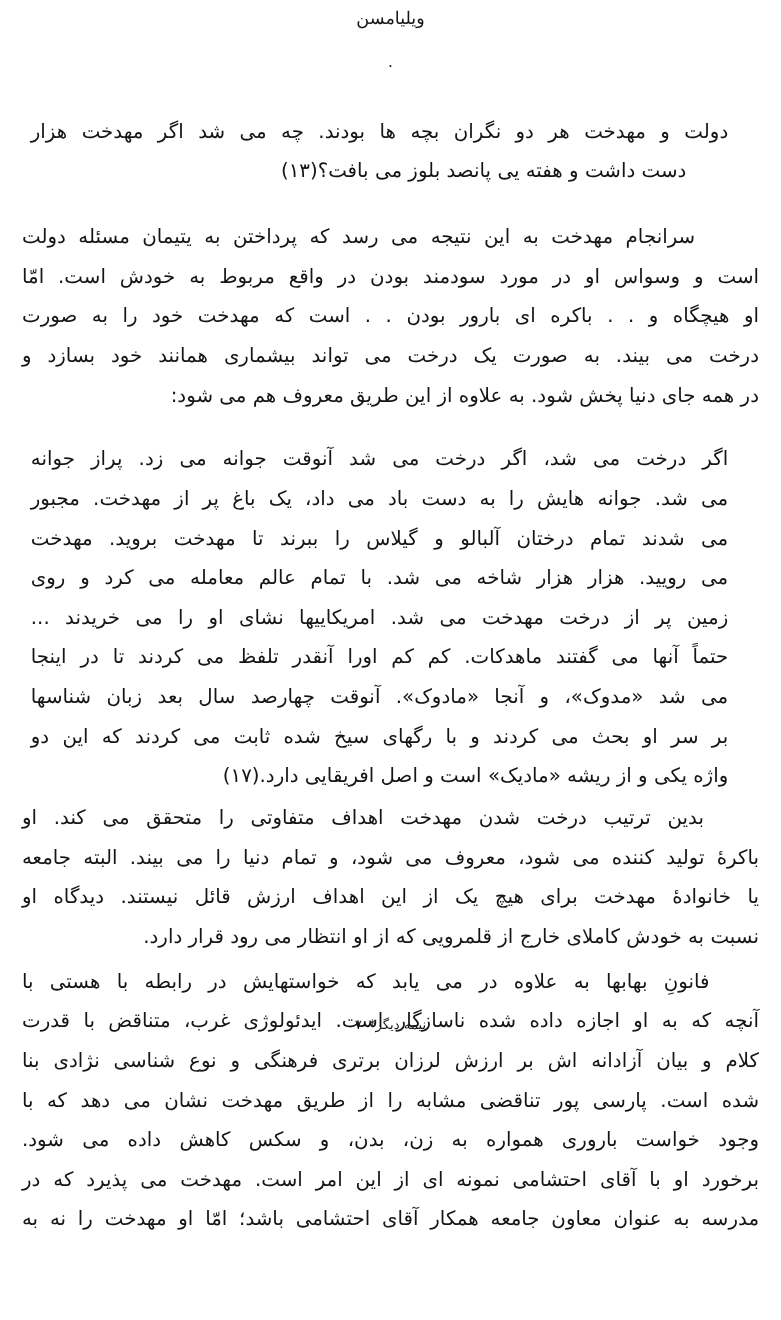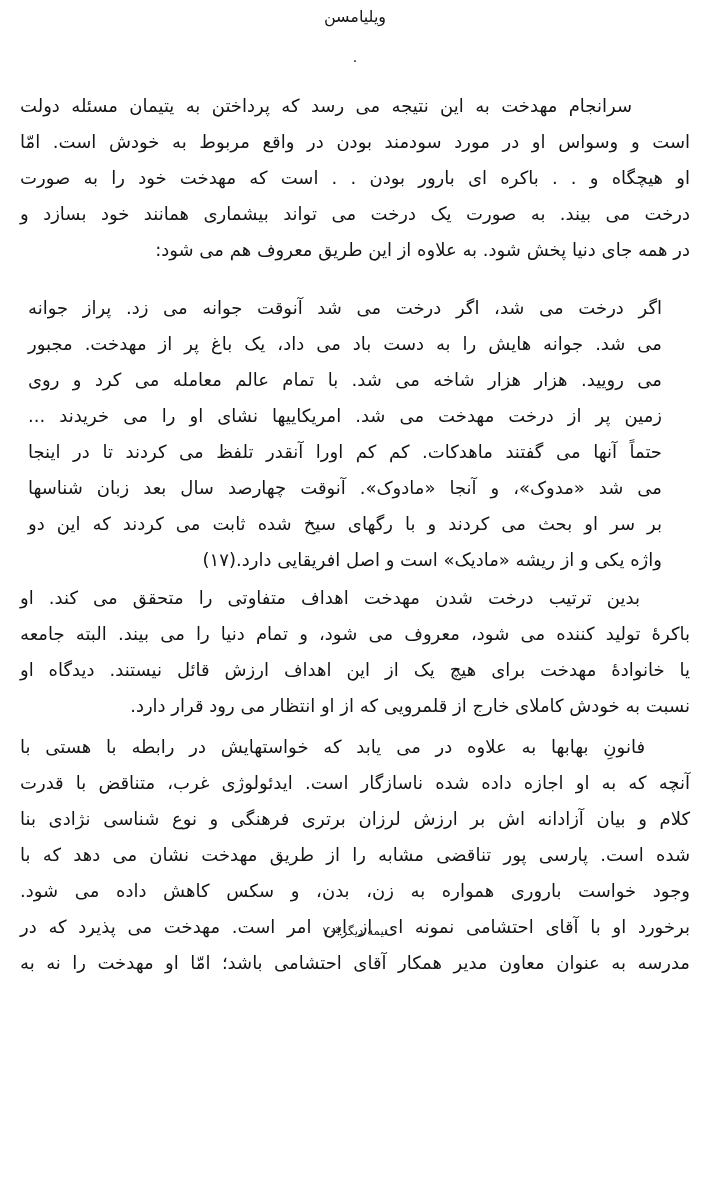"دولت و مهدخت هر دو" div.para { html: none -> <div> <div>دولت و مهدخت هر دو نگران بچه ها بودند. چه می شد اگر مهدخت هزار</div> <div>دست داشت و هفته یی پانصد بلوز می بافت؟(۱۳)</div> </div> }
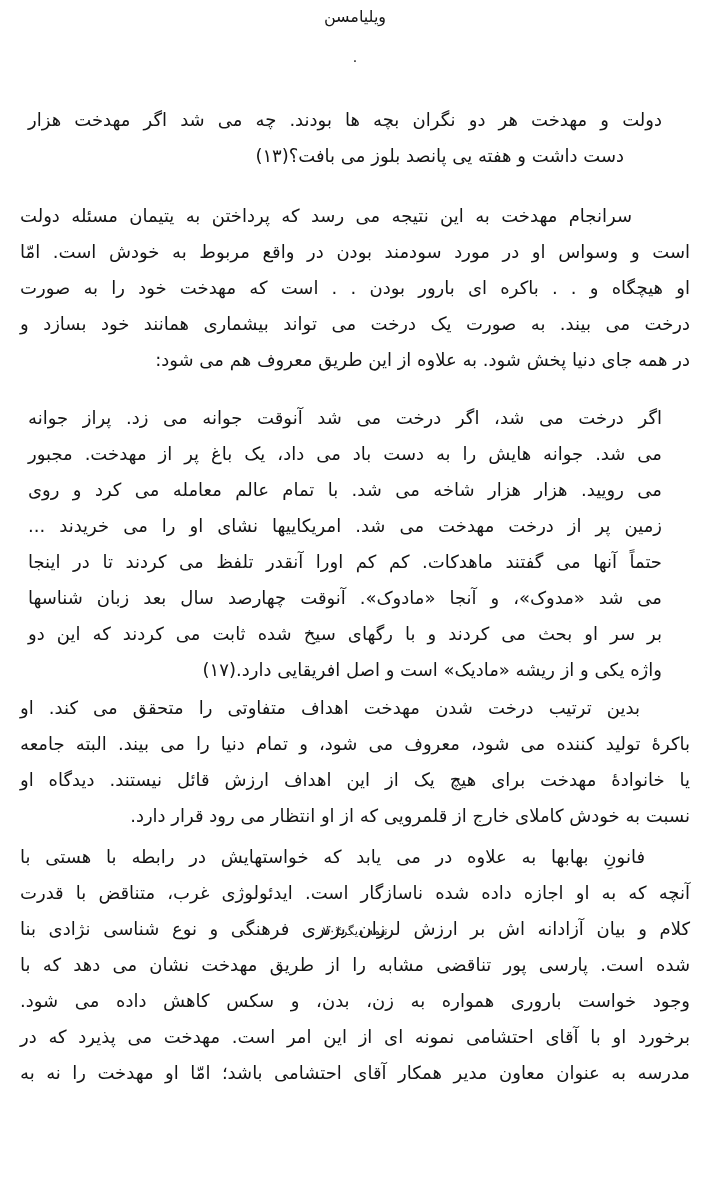"می شدند تمام درختان آلبالو" div.line { html: none -> <div>می شدند تمام درختان آلبالو و گیلاس را ببرند تا مهدخت بروید. مهدخت</div> }
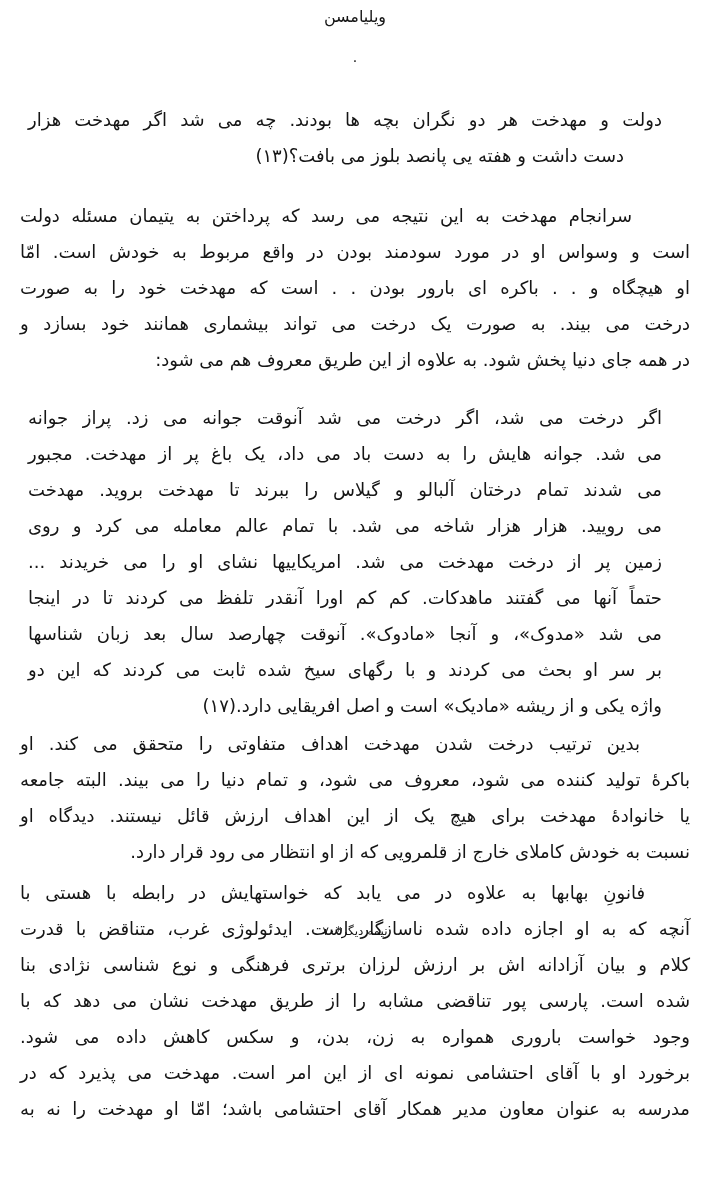"مدرسه به عنوان معاون مدیر" div.line { text: مدیر -> جامعه }
